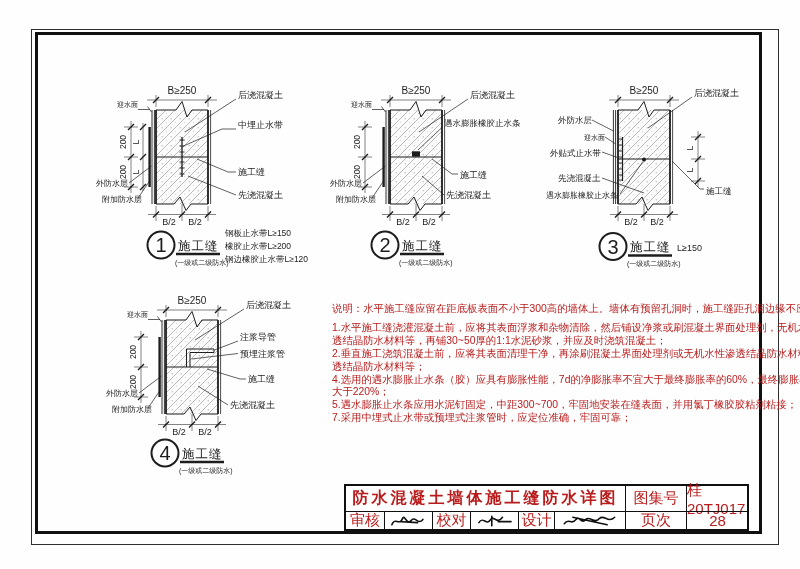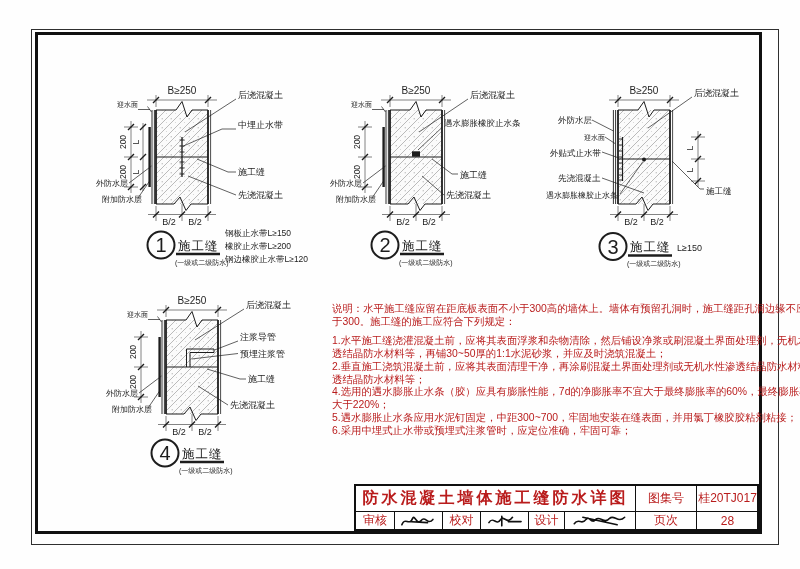"于300。施工缝的施工应符合下列规定：" div.nline { html: <div>于300。施工缝的施工应符合下列规定：</div> -> none }
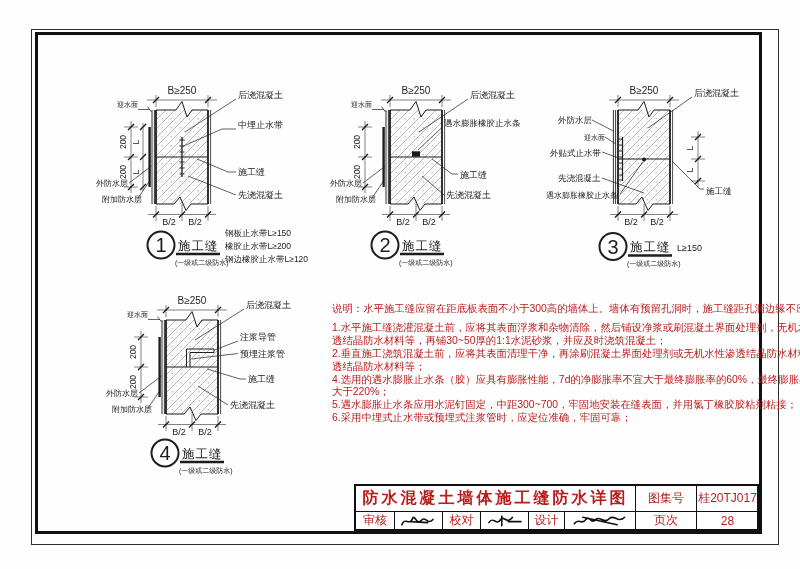"6.采用中埋式止水带或预埋式注浆管时，应定位准确，牢固可靠；" div.nline { text: 6 -> 7 }
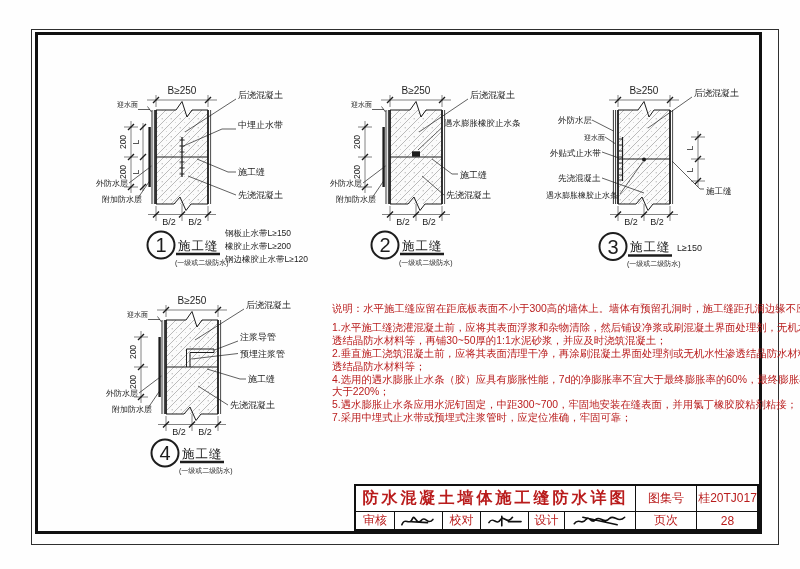"防水混凝土墙体施工缝防水详图" .tblock { left: 354px -> 344px }
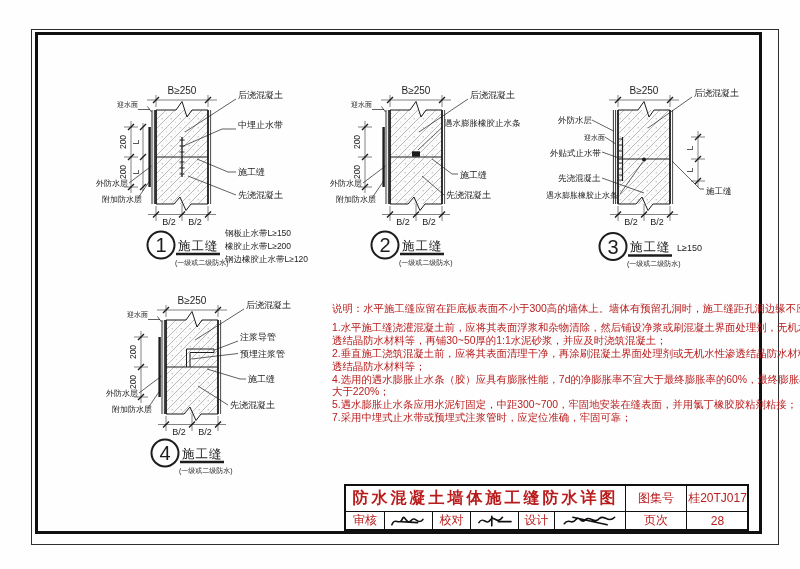"图集号" .tc { font-size: 12px -> 15px }
